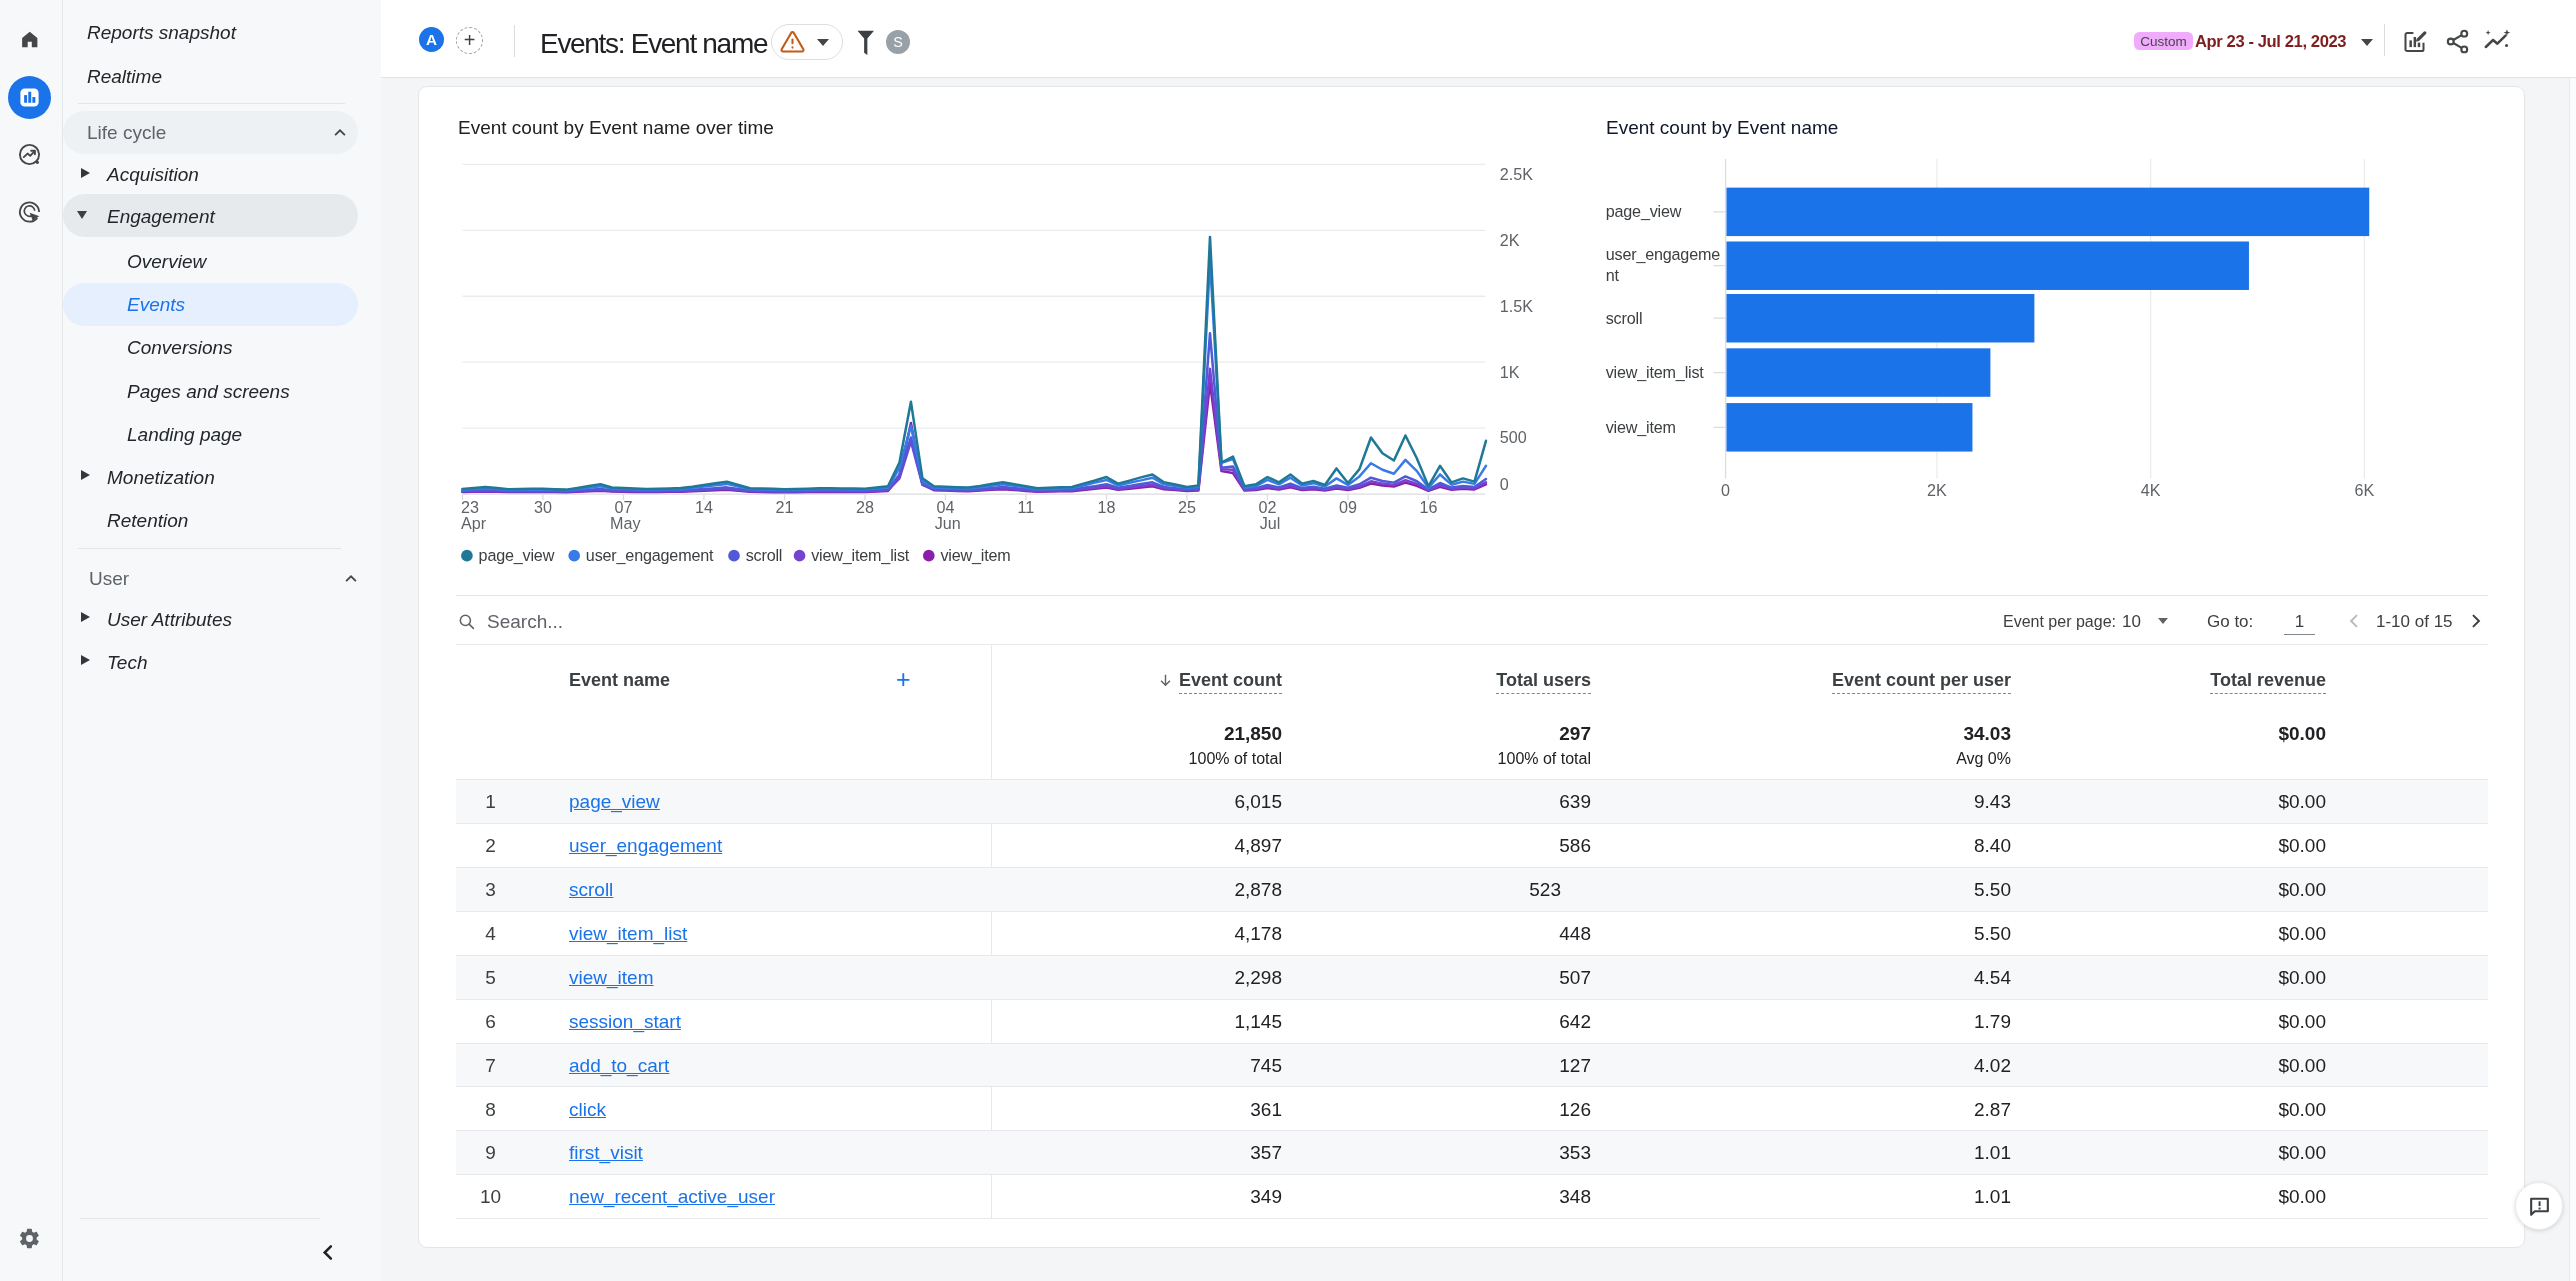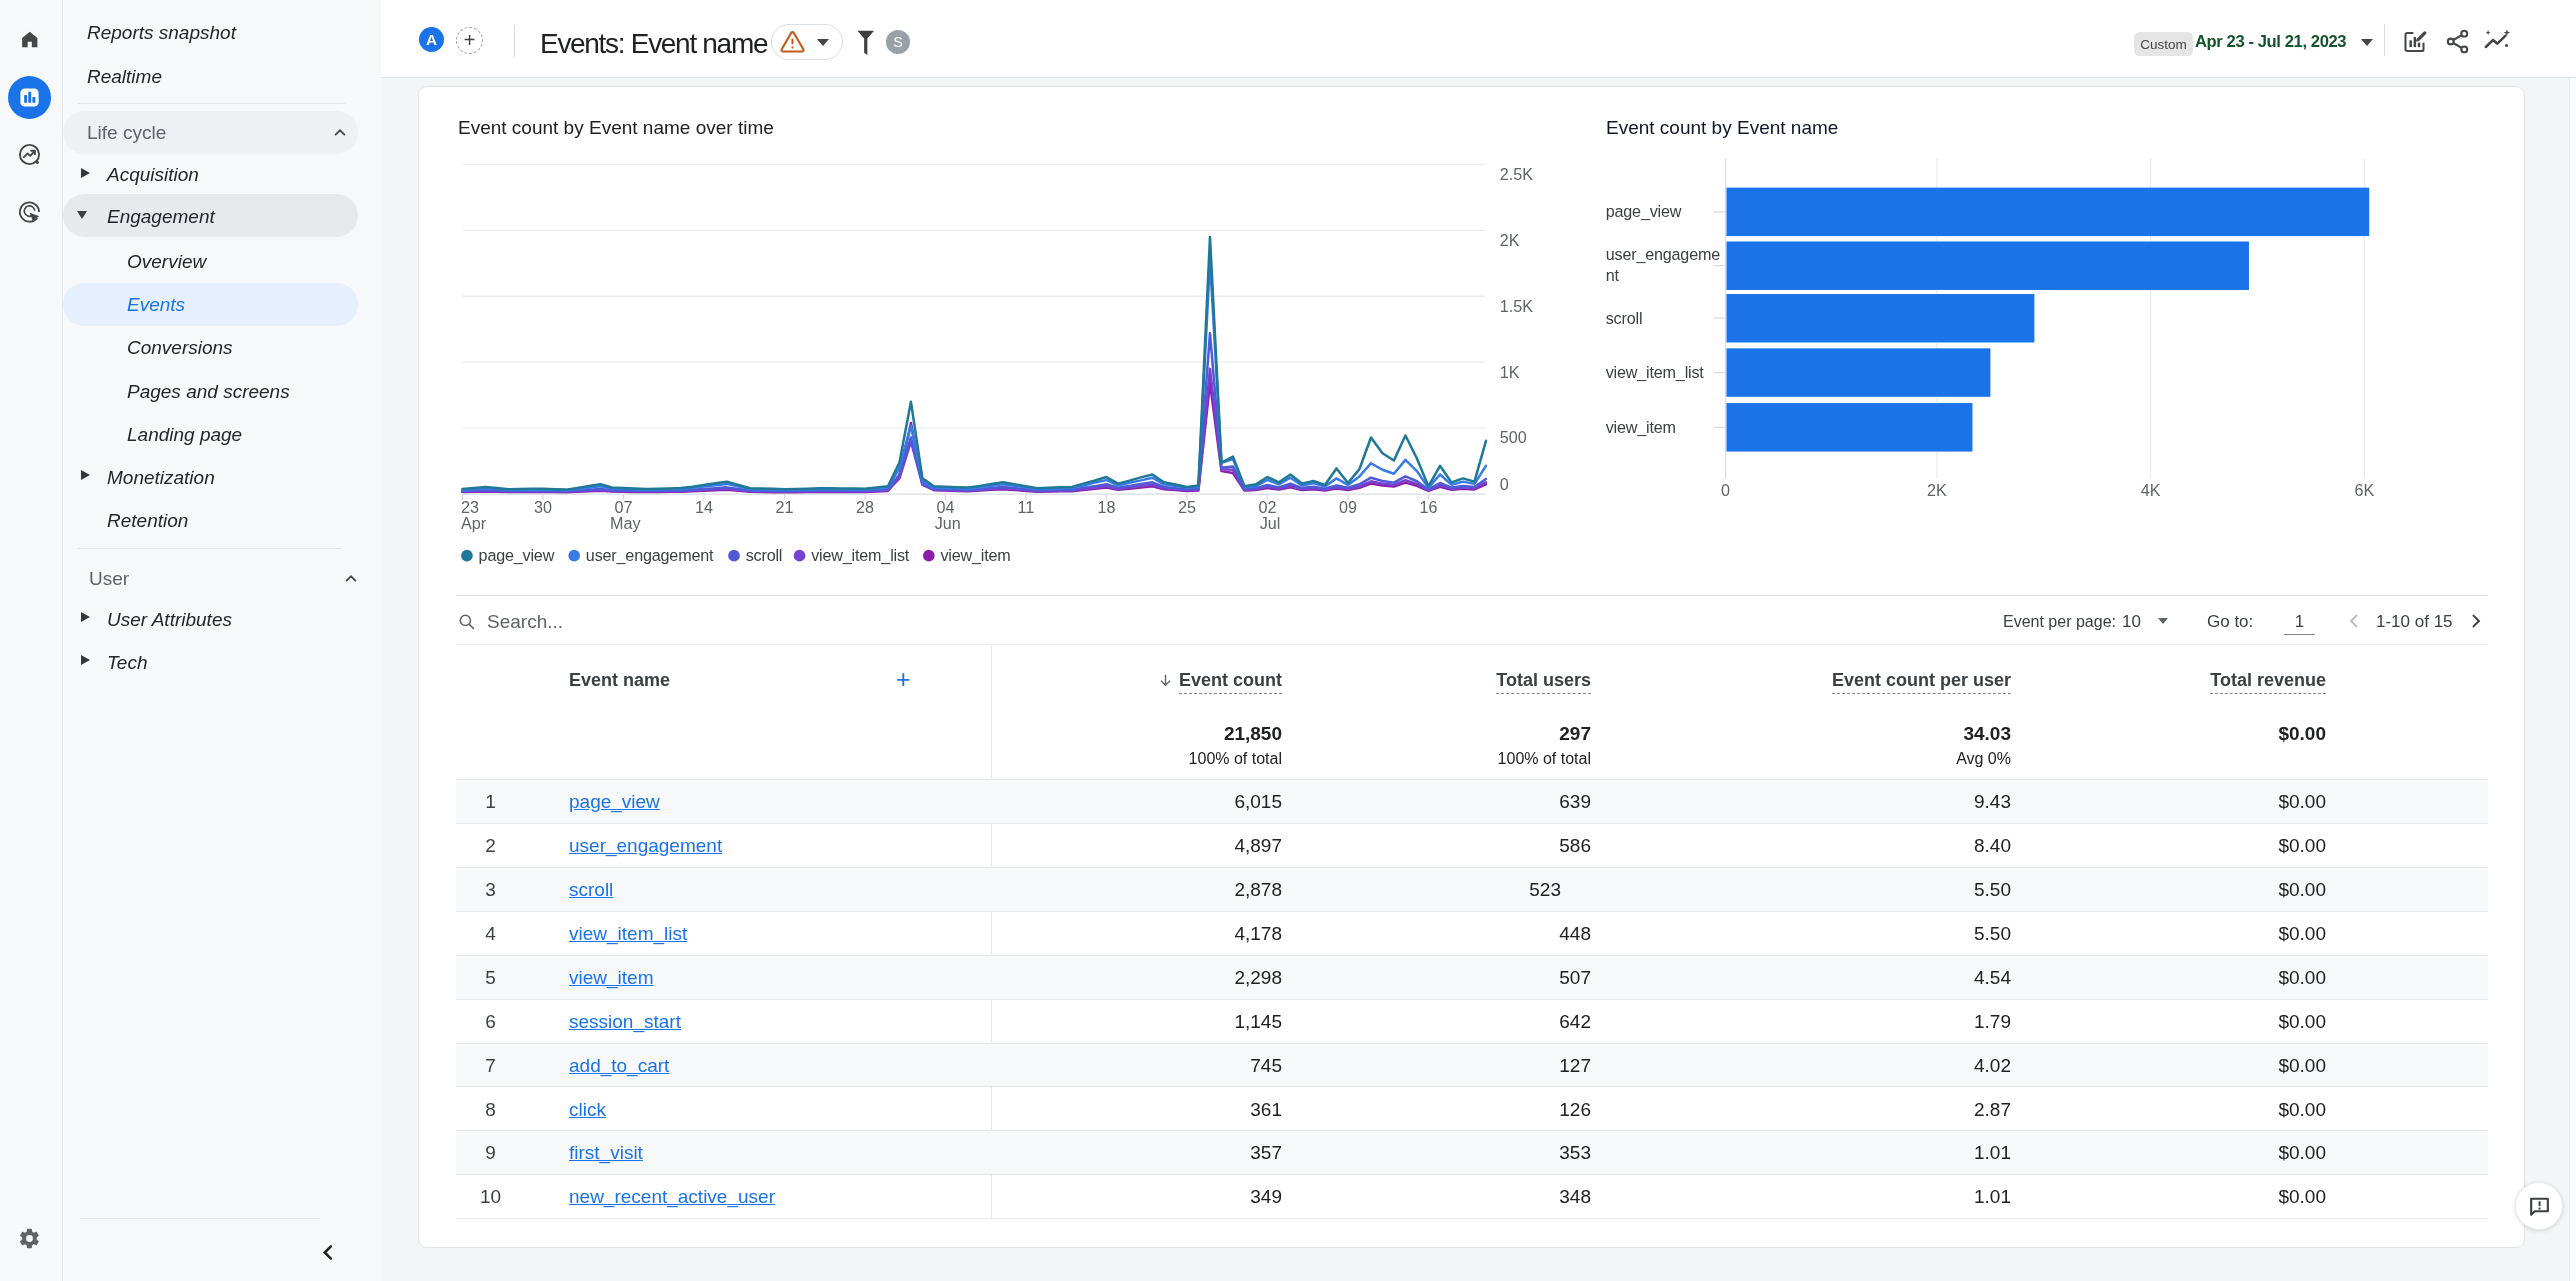"Custom" div.abs { background: #e5e5e5 -> #f0abfc; height: 24px -> 18px }
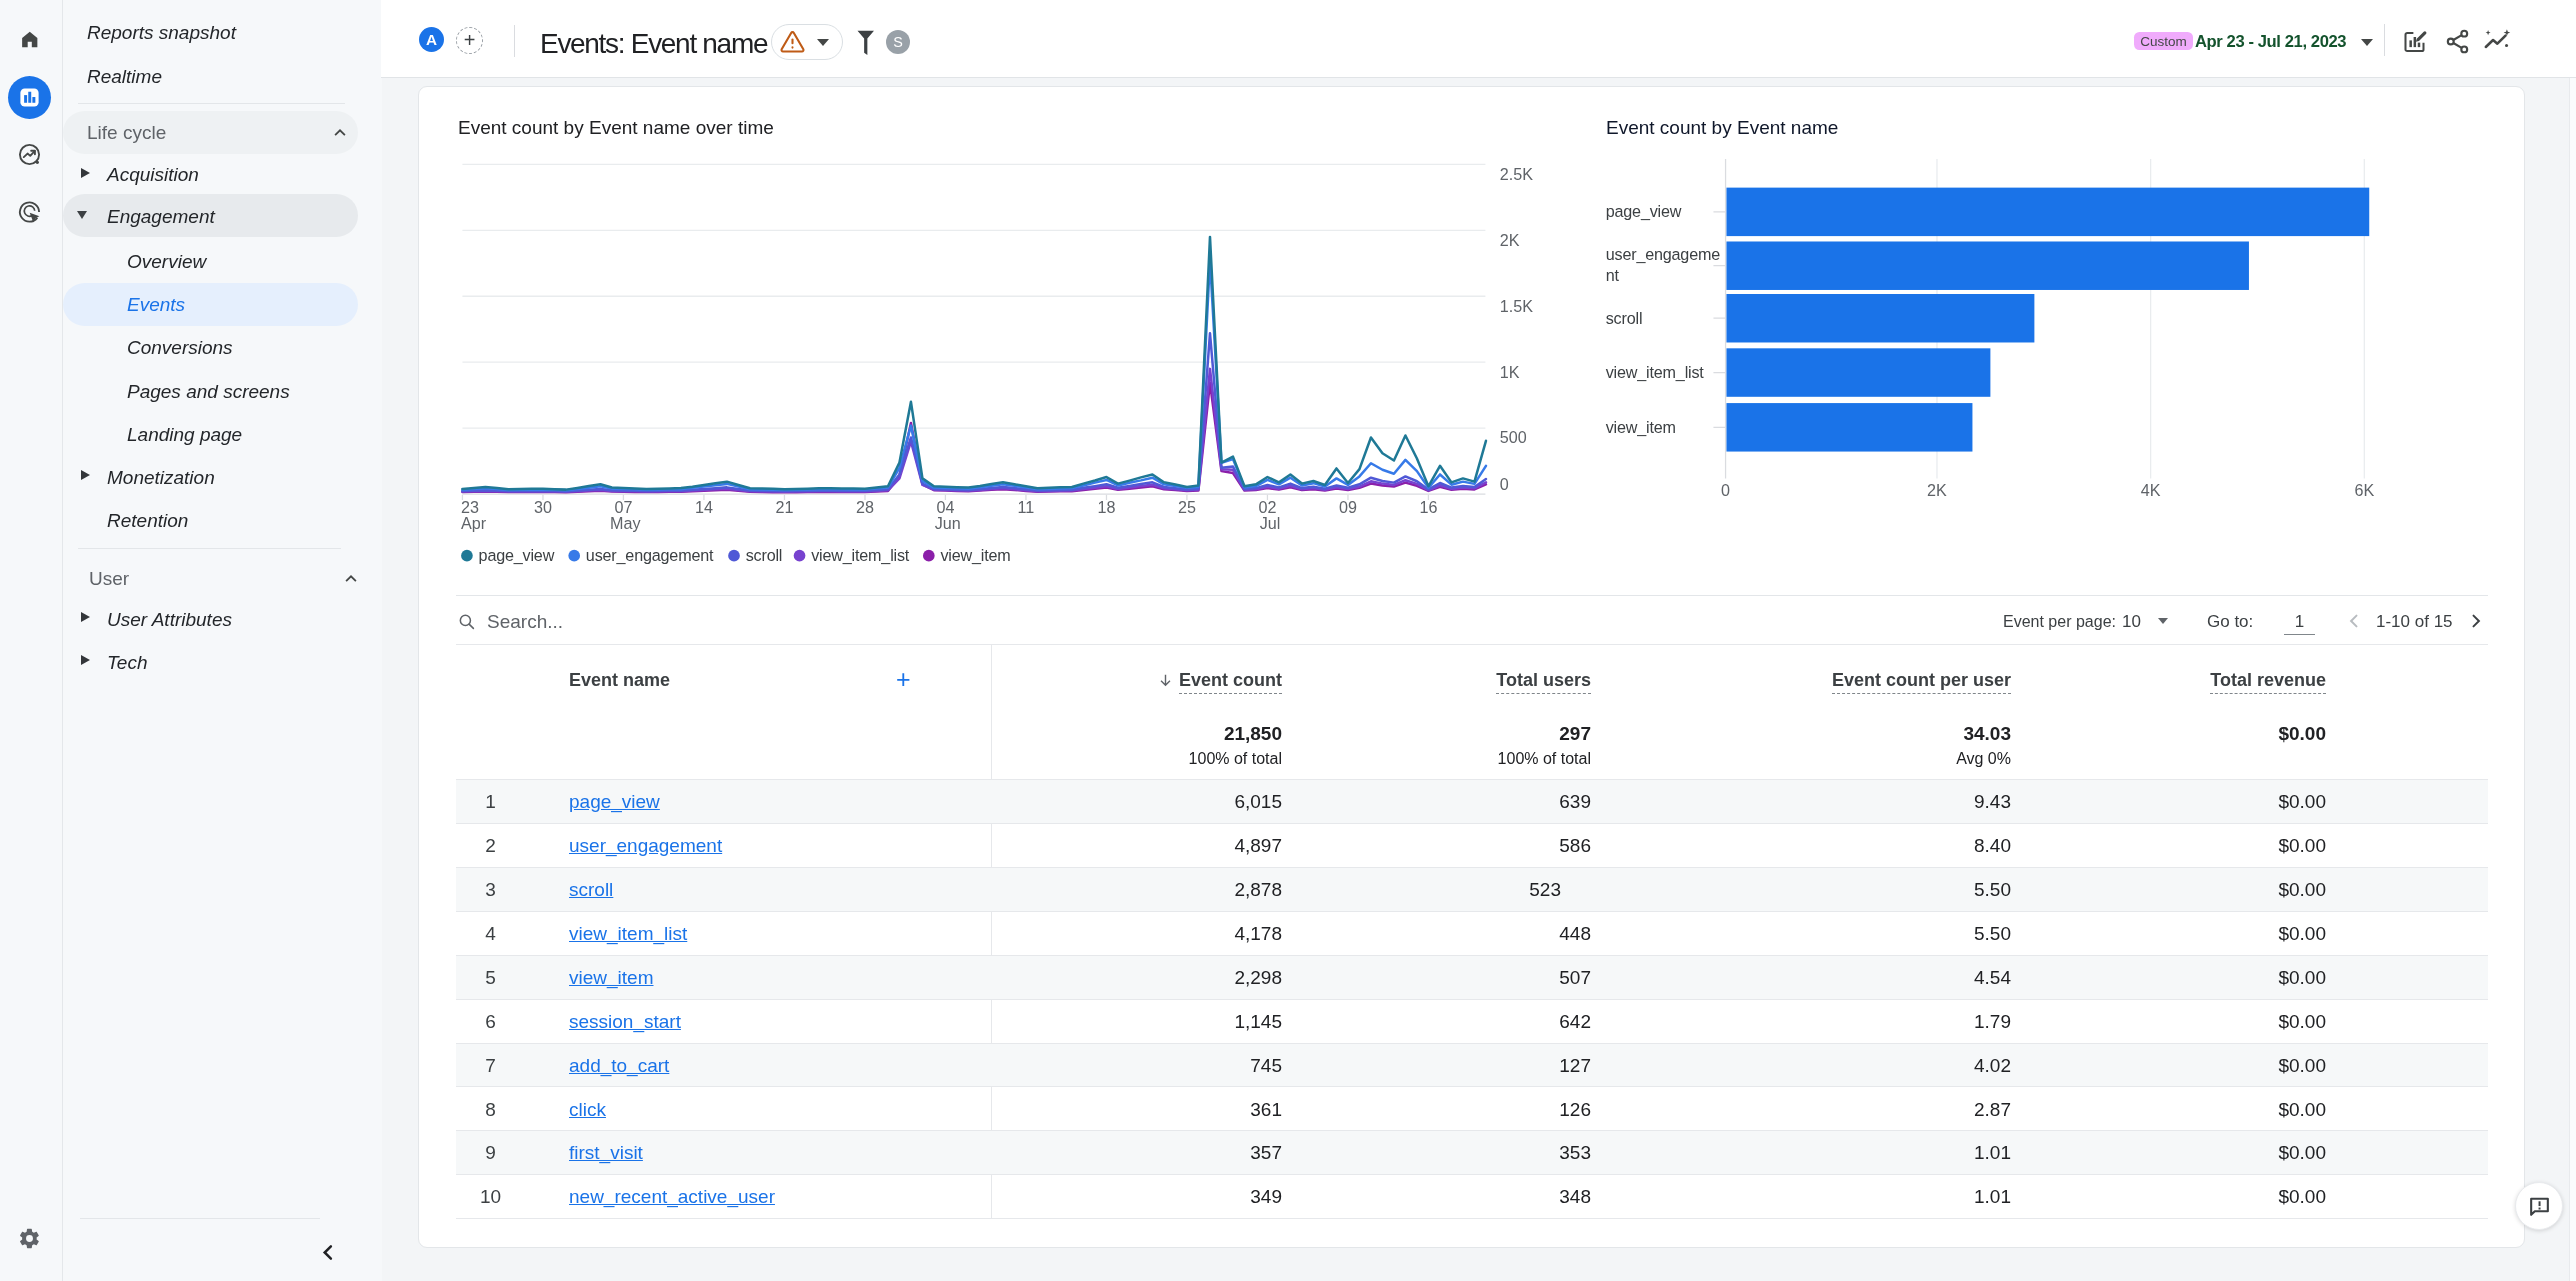"Apr 23 - Jul 21," div.abs { color: #14532d -> #7f1d1d }
